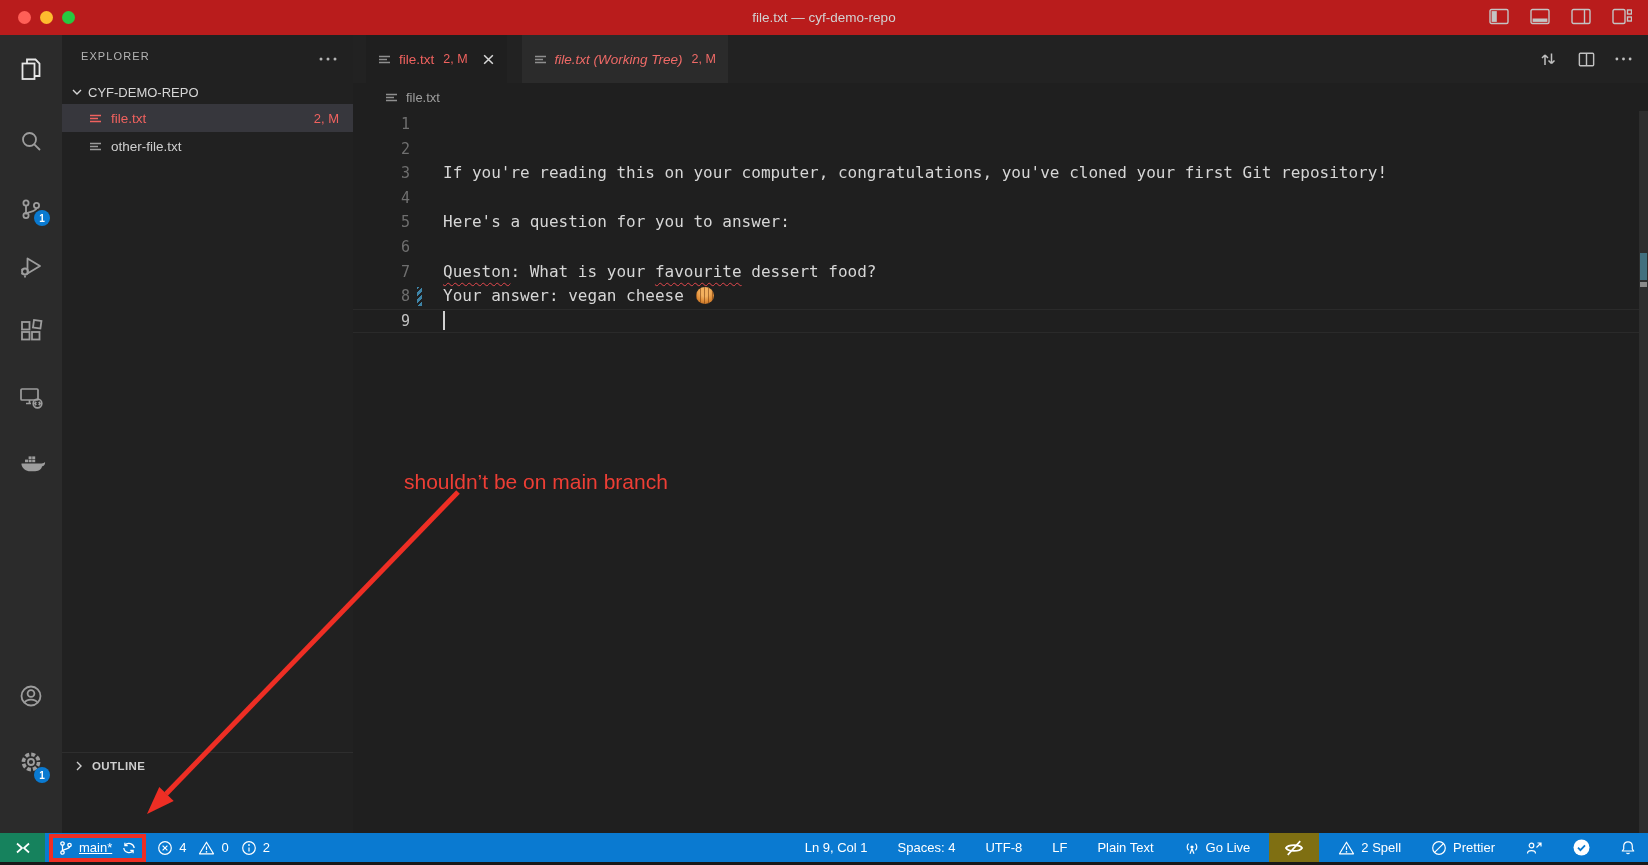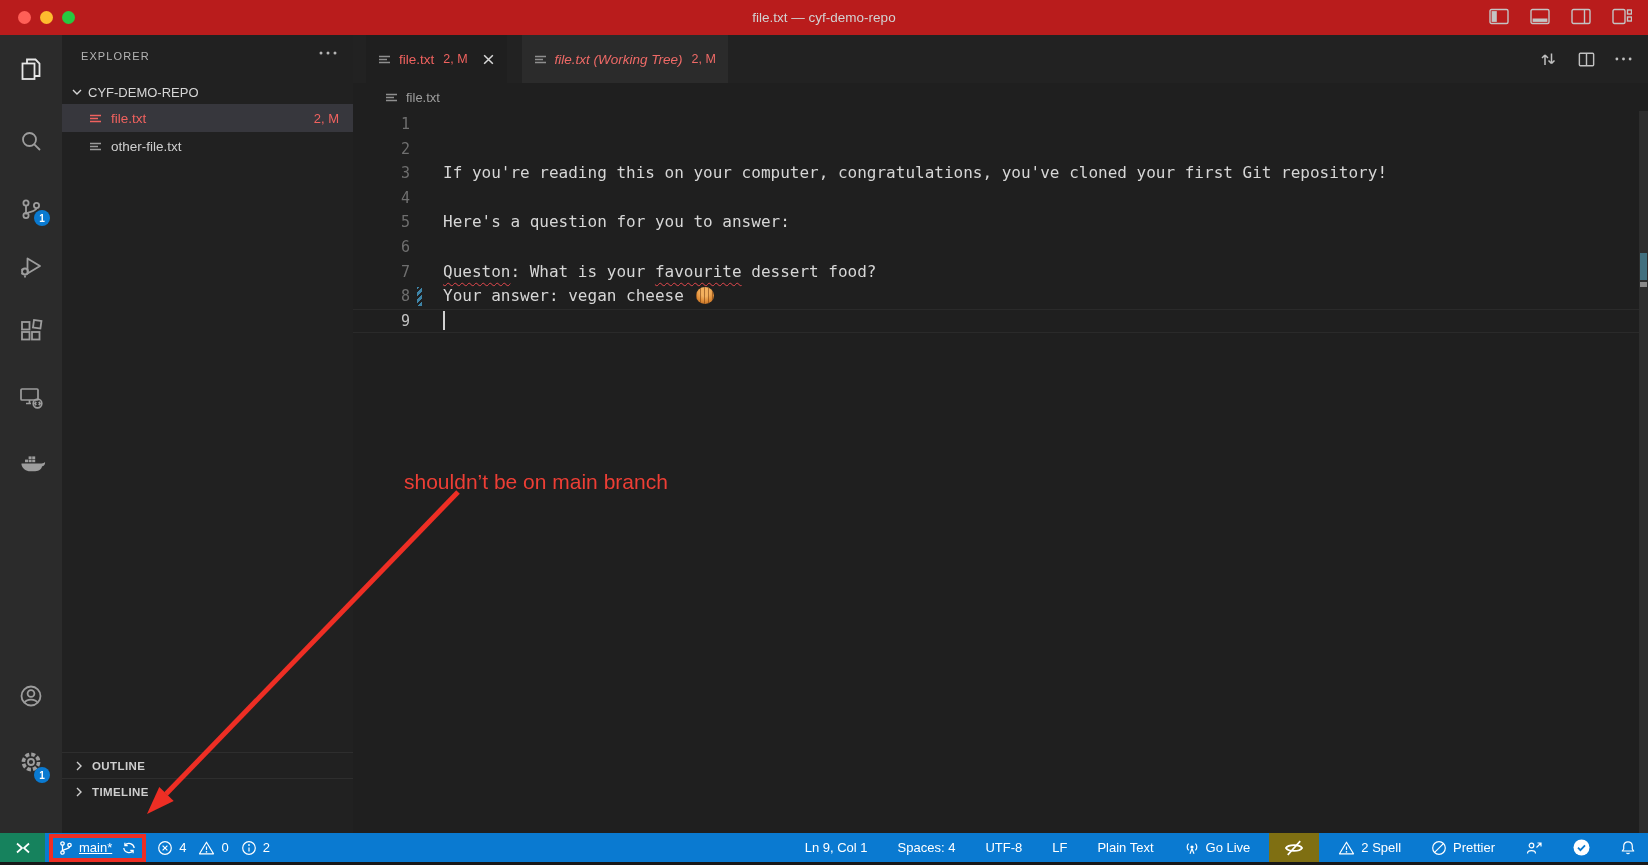"EXPLORER" .sb-header { align-items: flex-start -> flex-end }
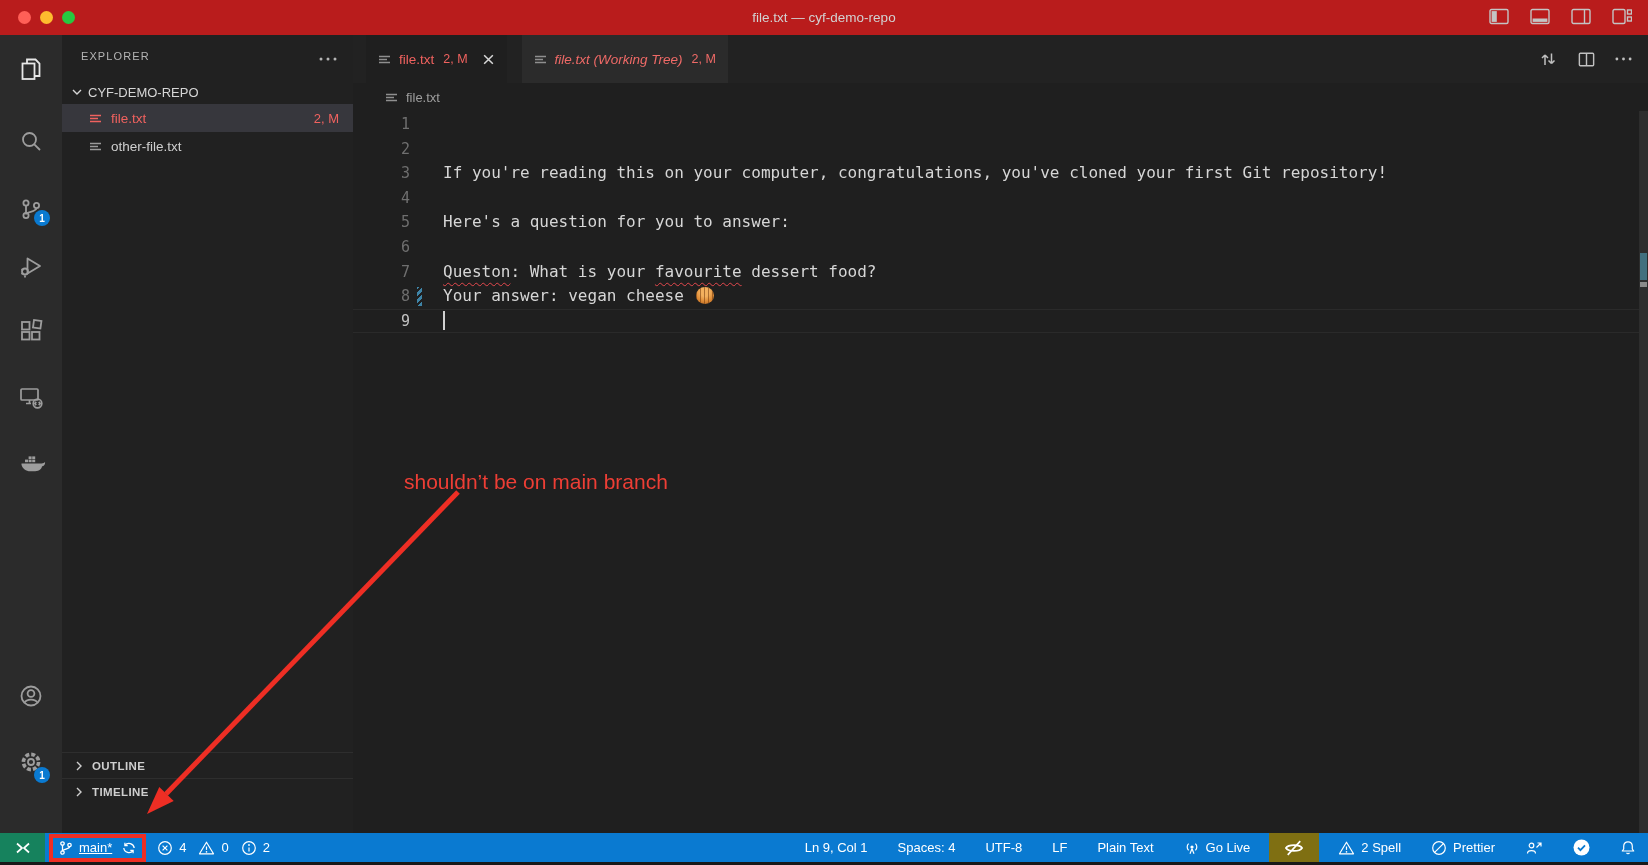"TIMELINE" div.sb-bottomrow { html: <div> <span> <svg> <path></path> </svg> </span> <span>TIMELINE</span> </div> -> none }
